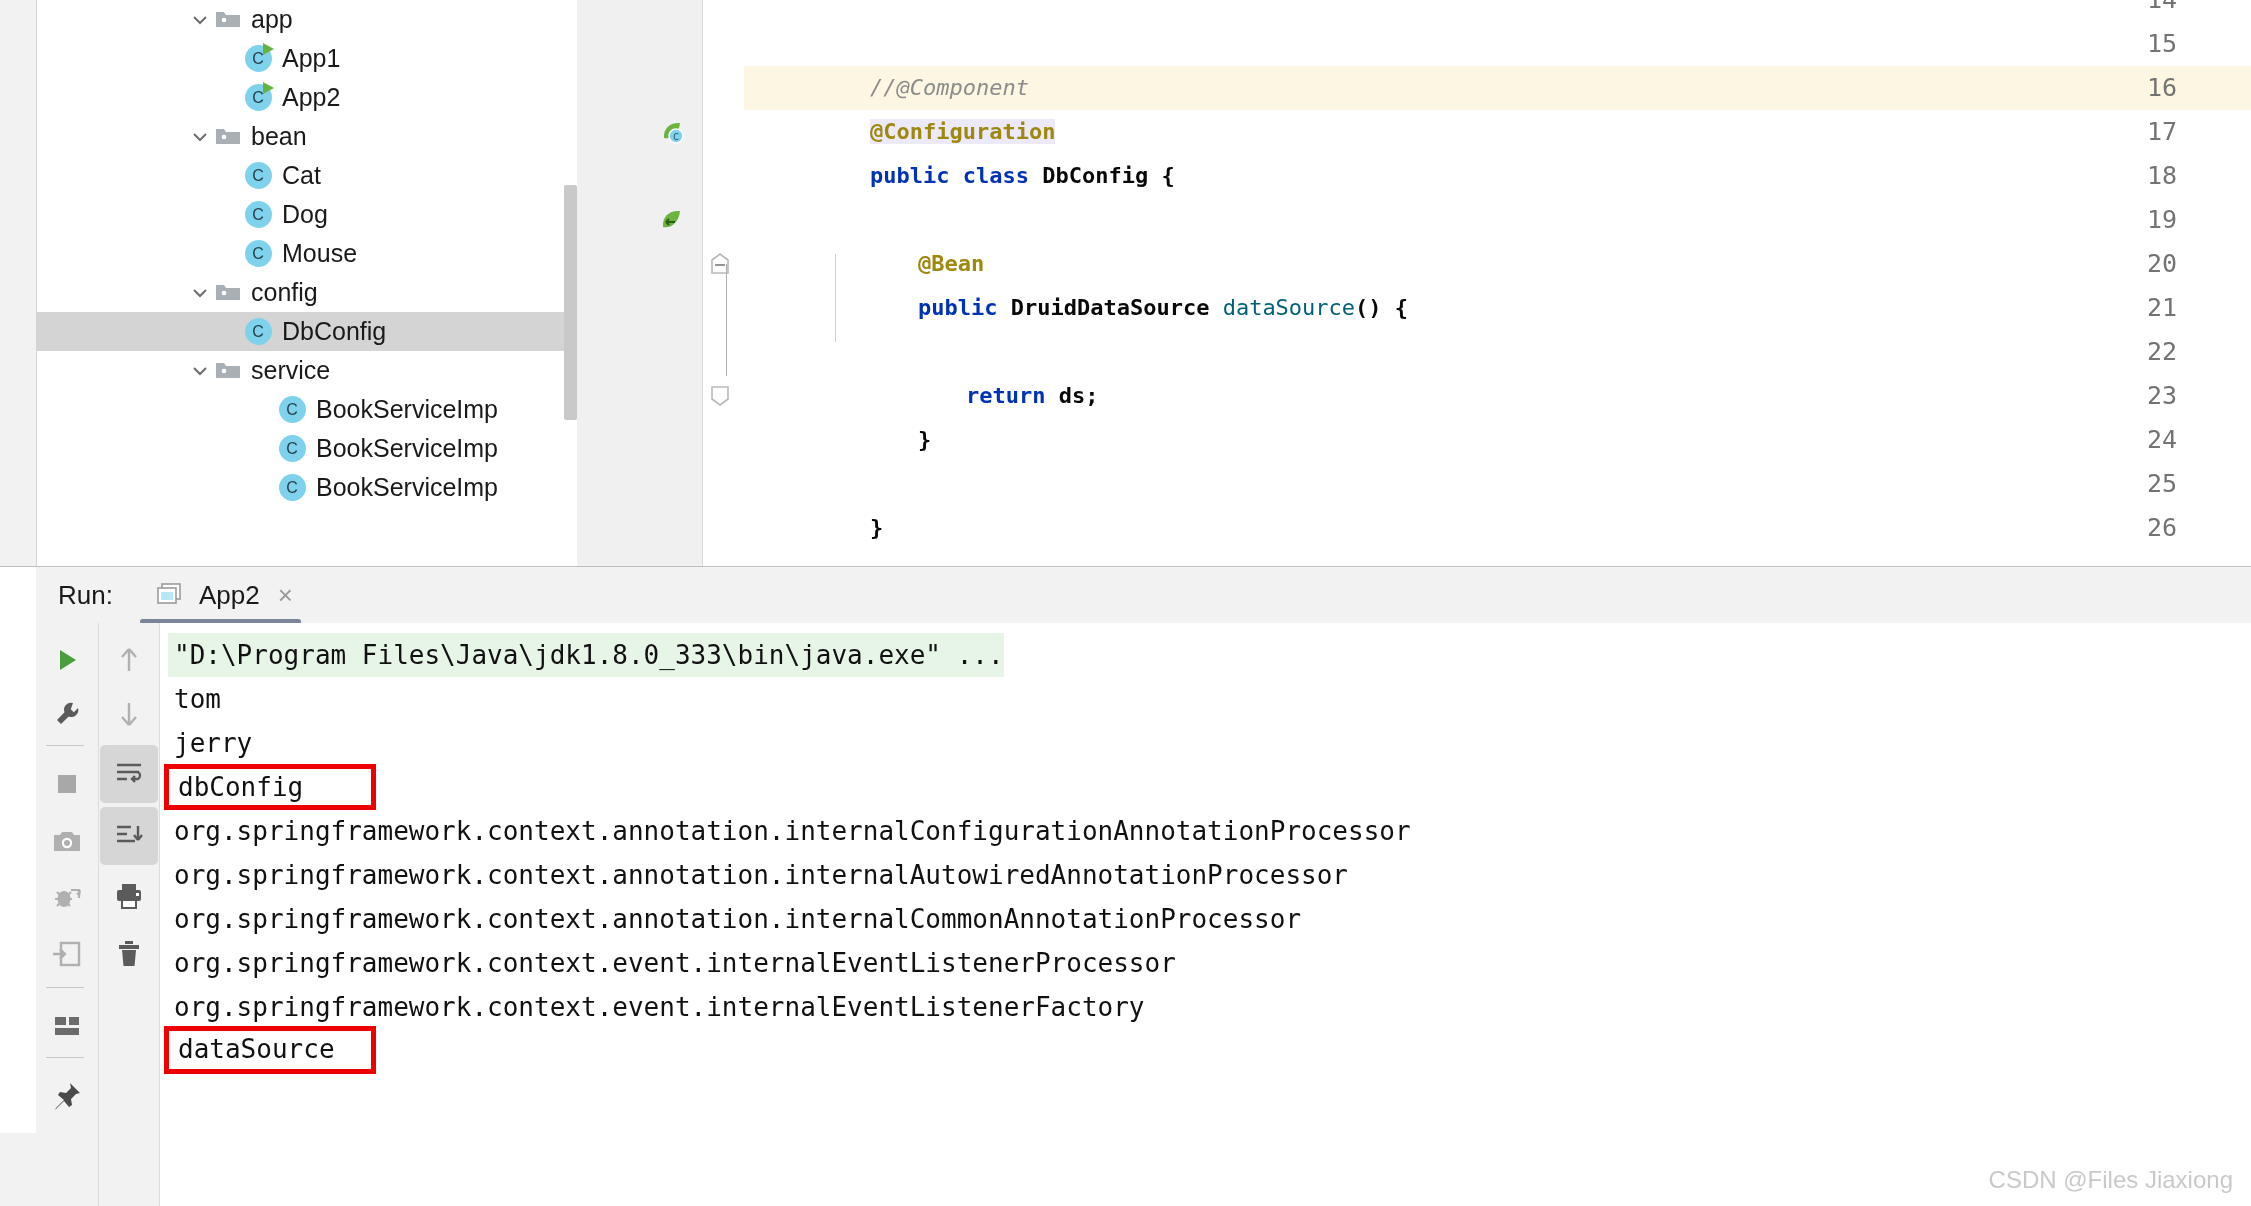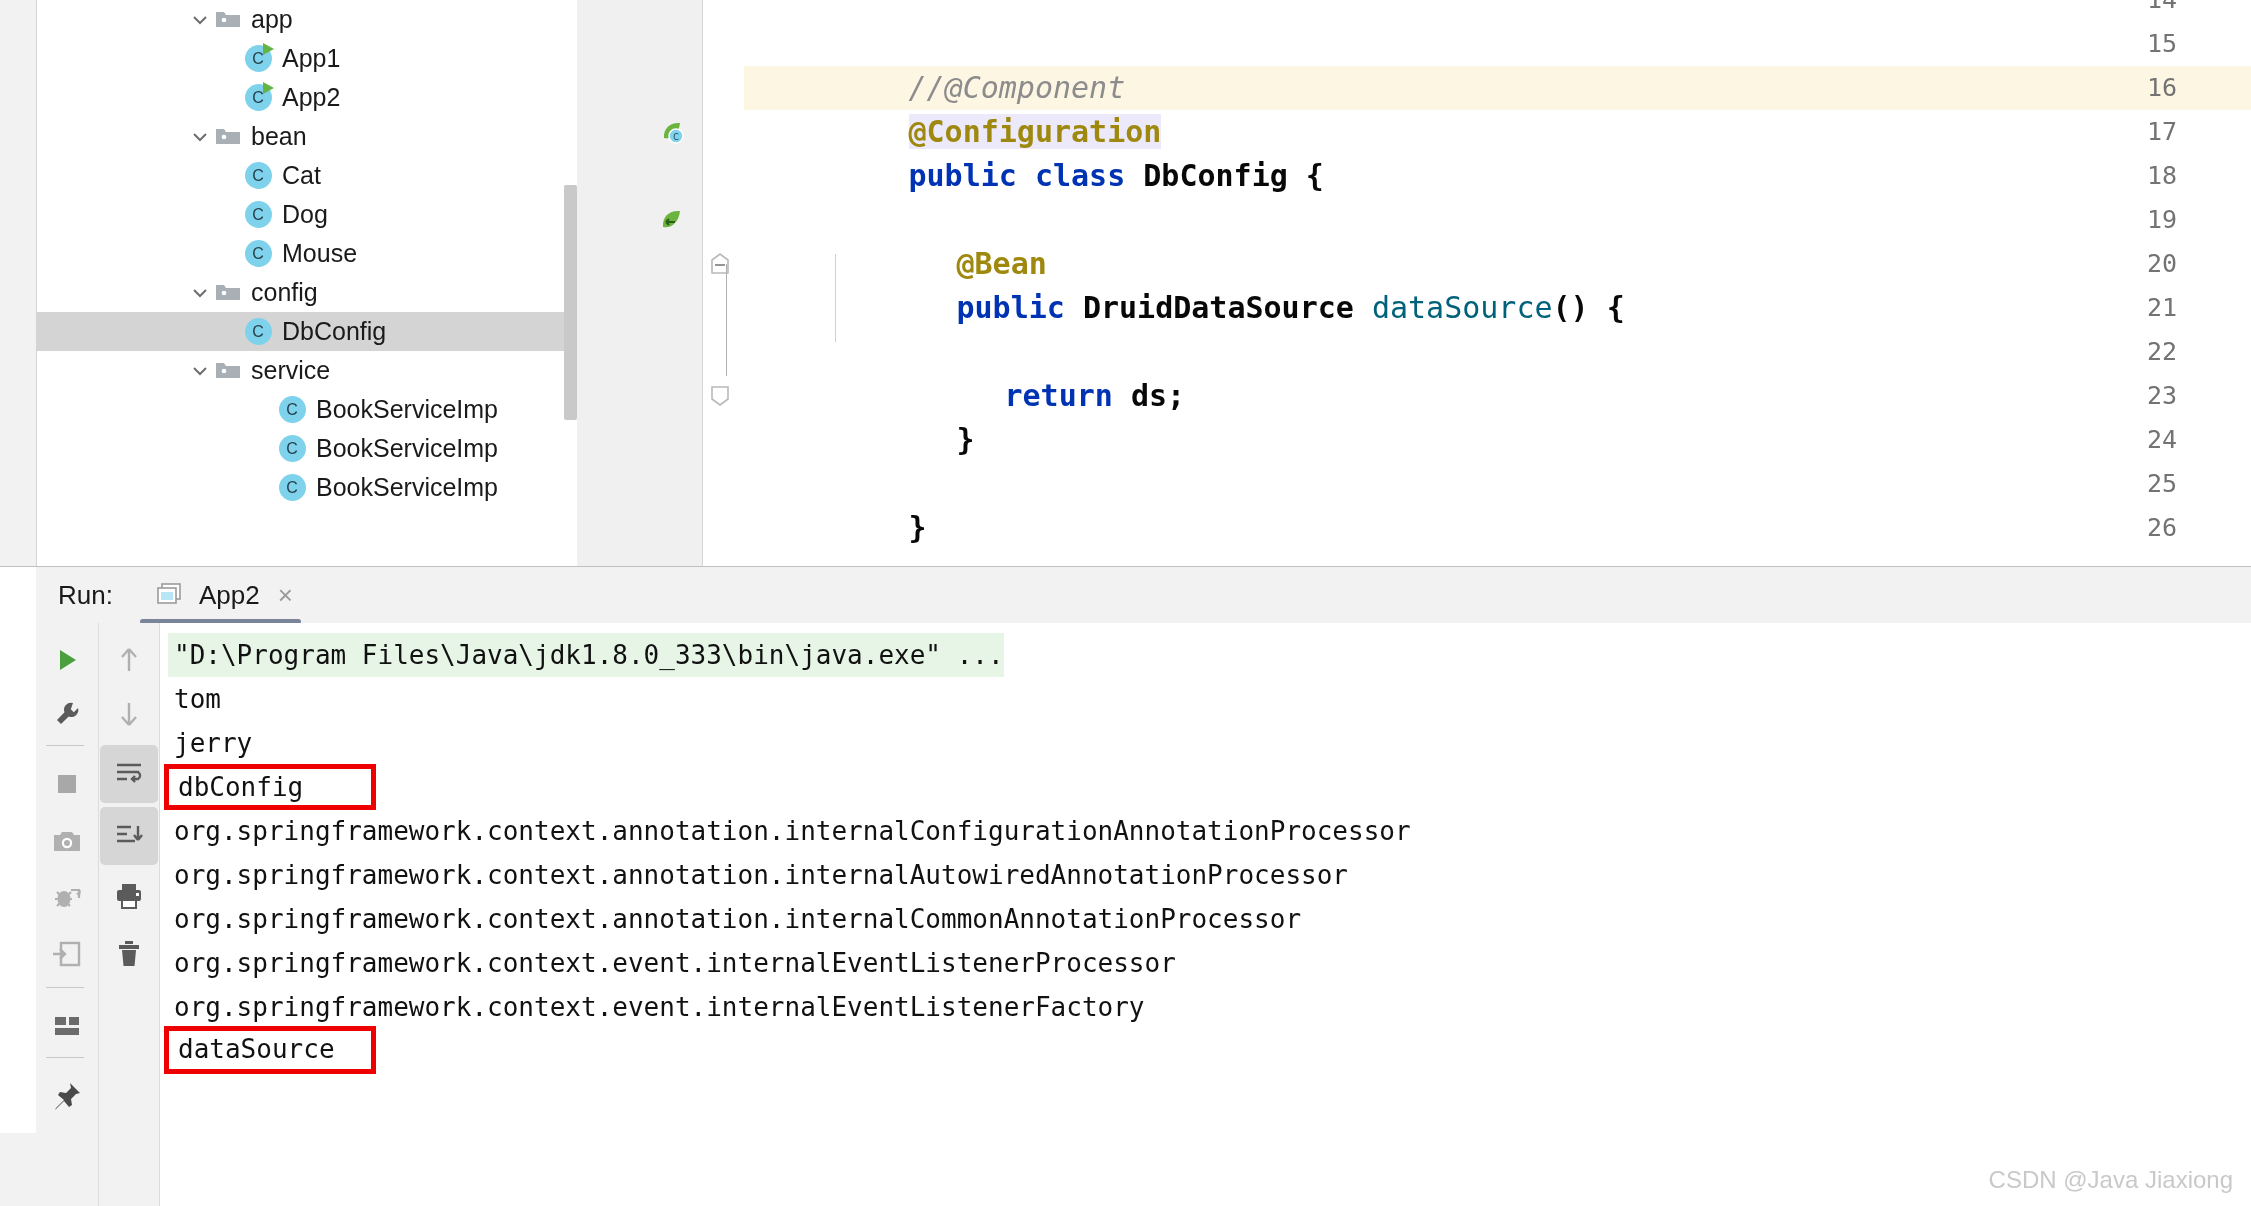"//@Component" .code-line { font-size: 30px -> 22px }
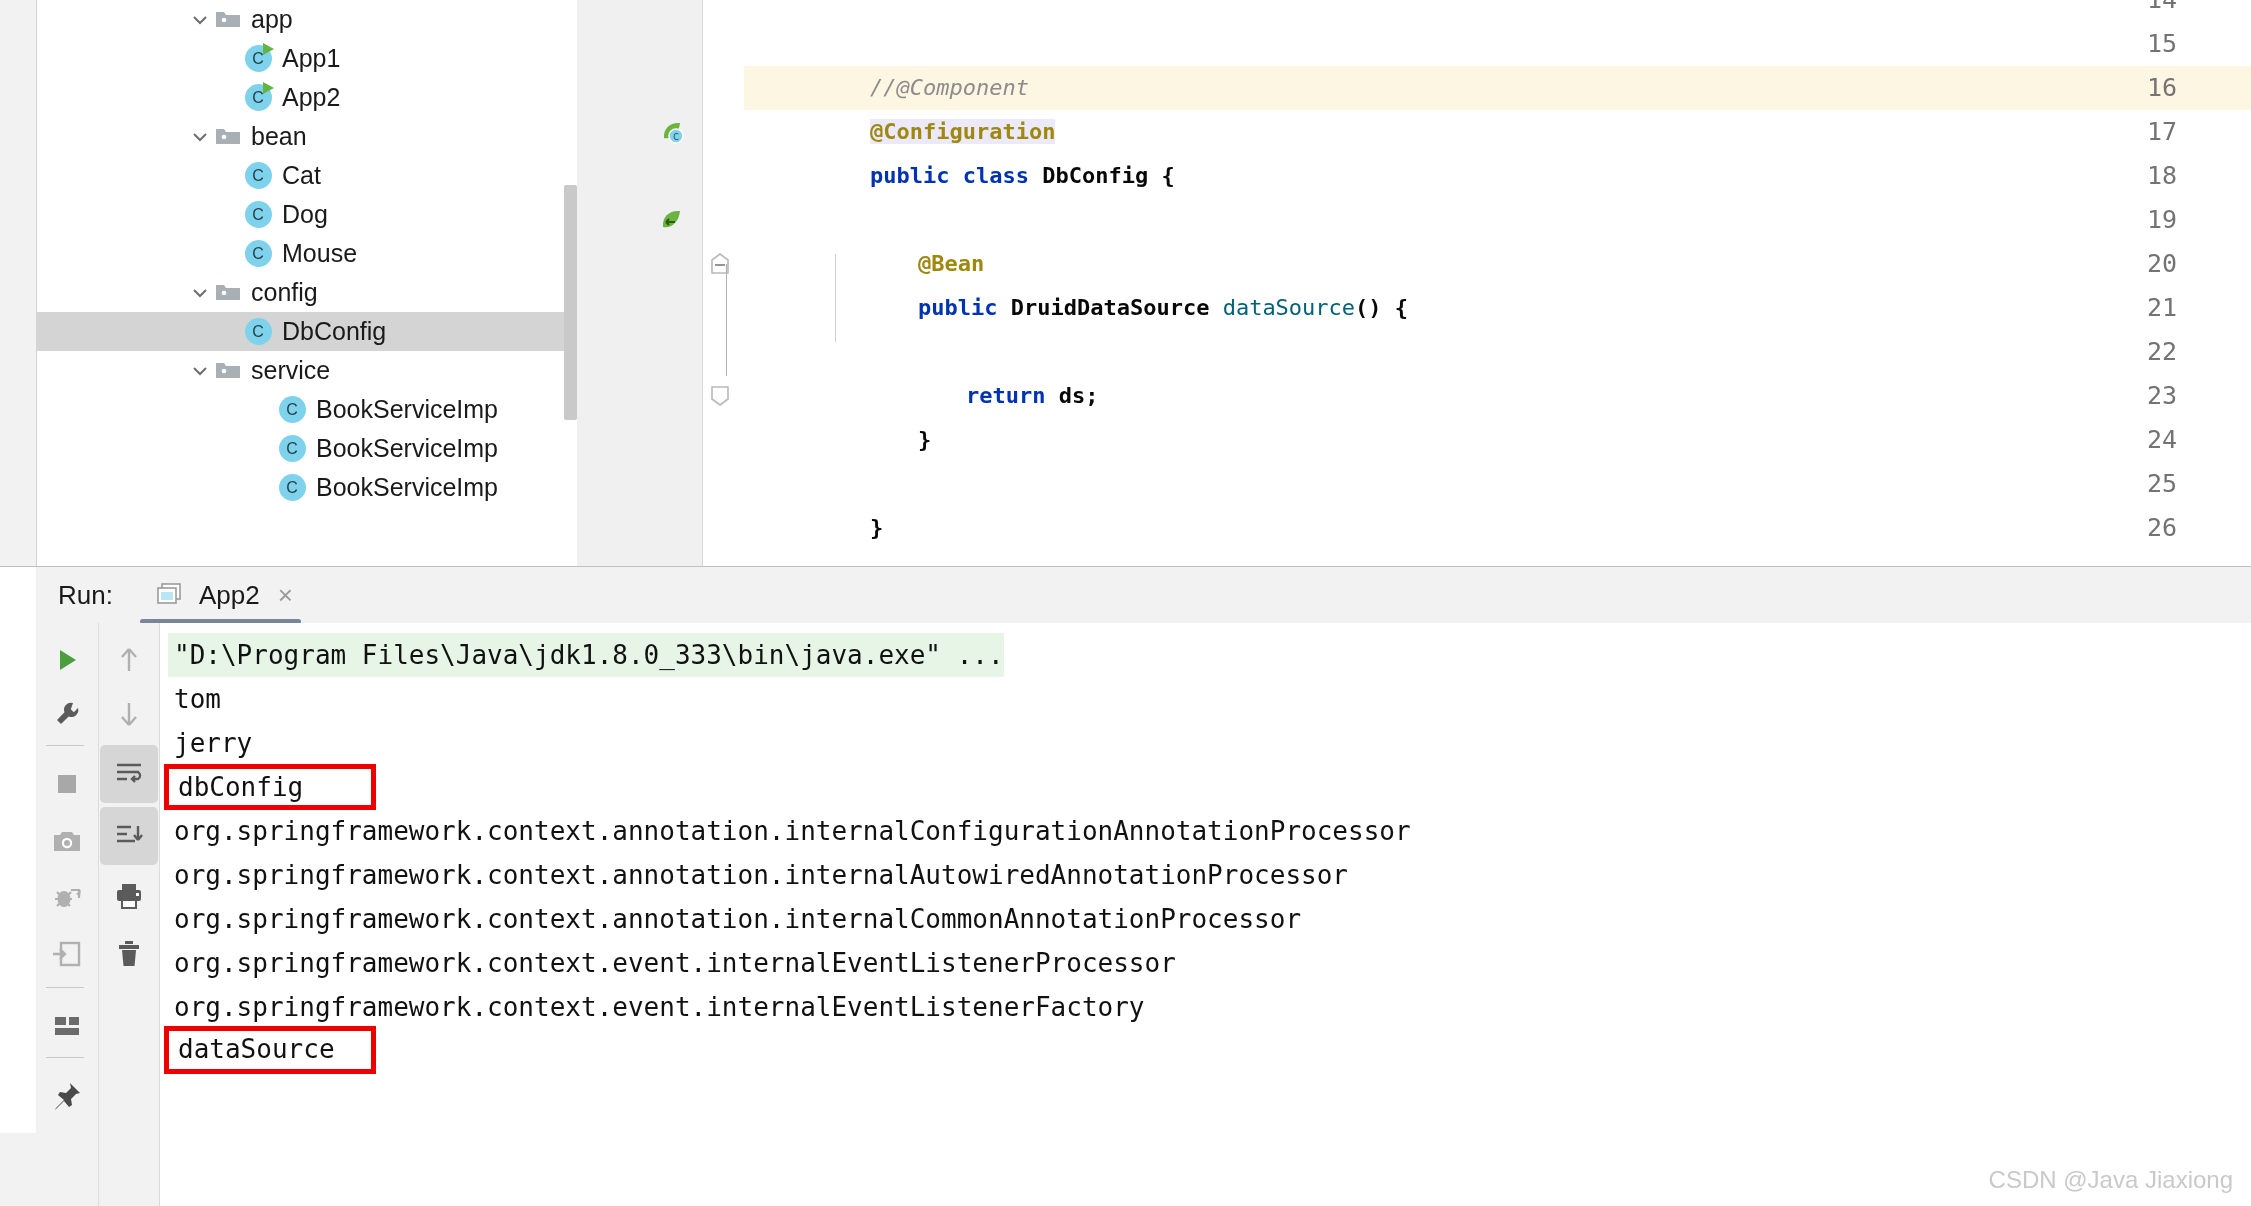"CSDN @Java Jiaxiong" div { text: @Java -> @Files }
